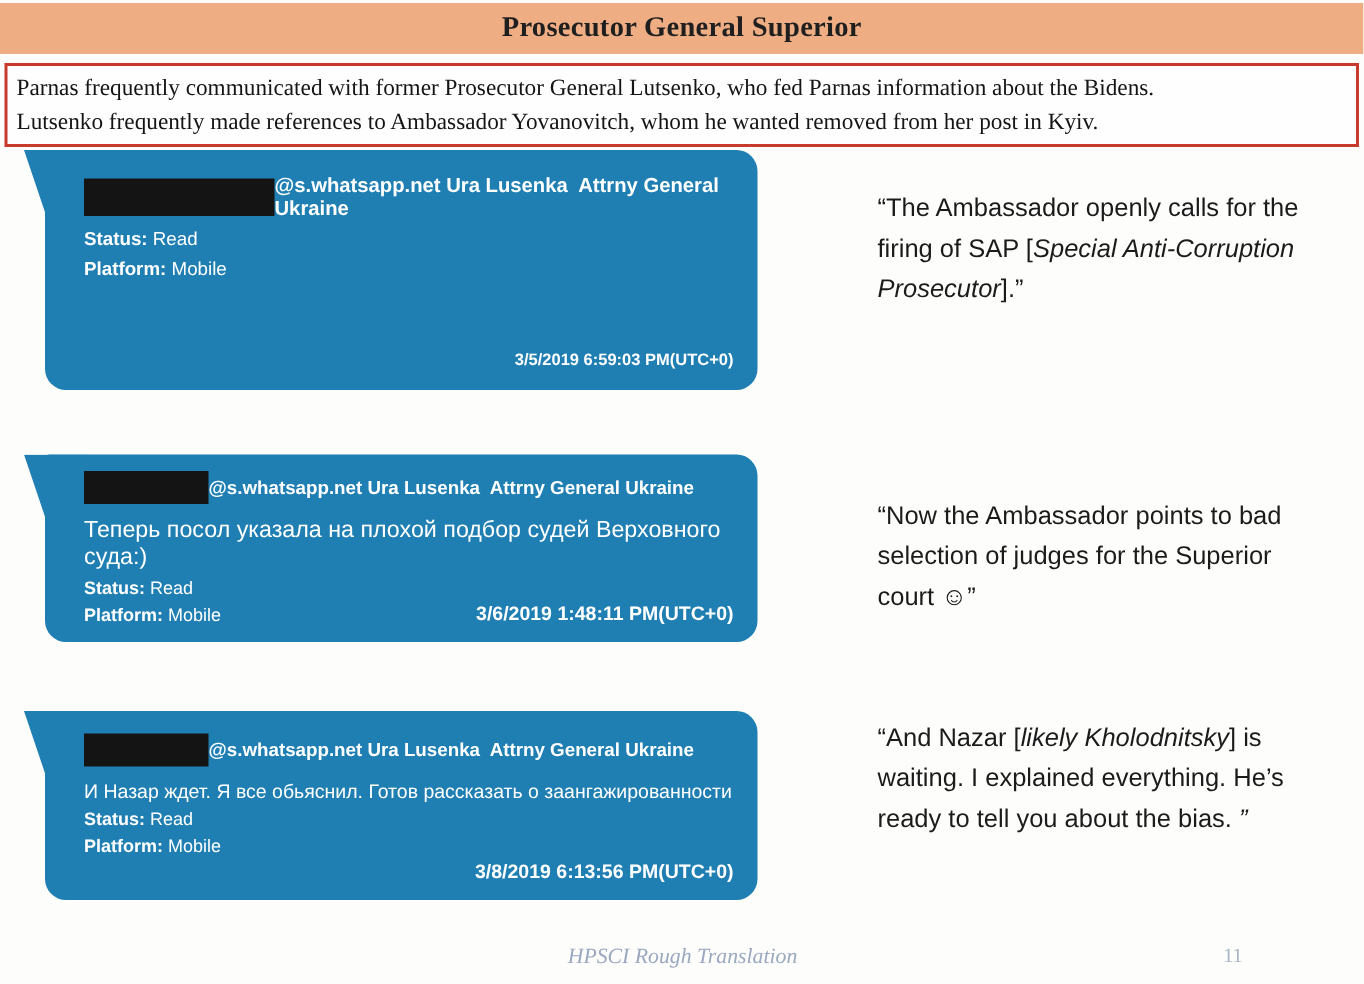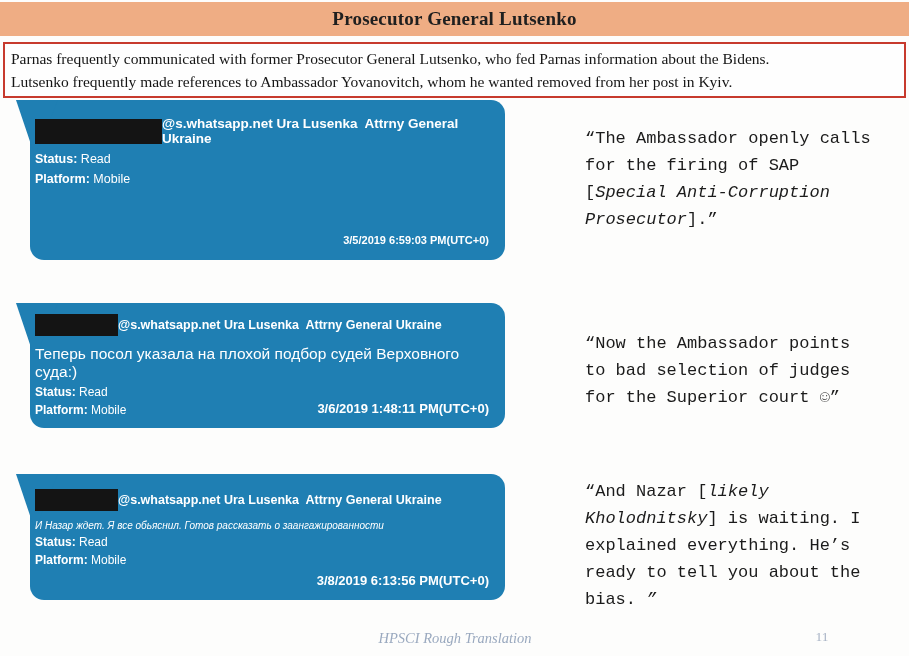"Prosecutor General Lutsenko" span.title { text: Lutsenko -> Superior }
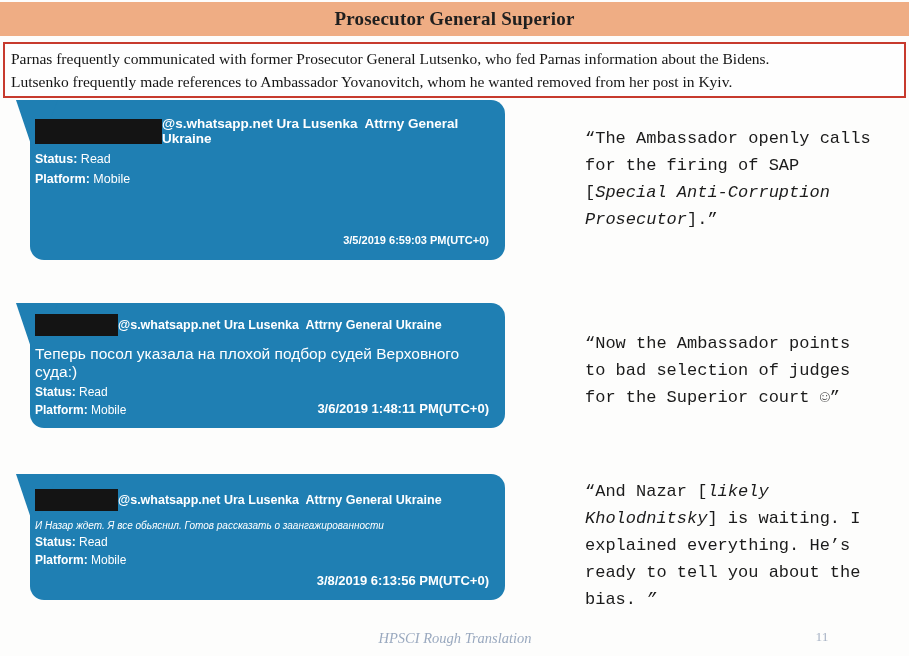"@s.whatsapp.net Ura Lusenka Attrny" .bubble .inner { padding: 0 16px 0 5px -> 0 16px 0 26px }
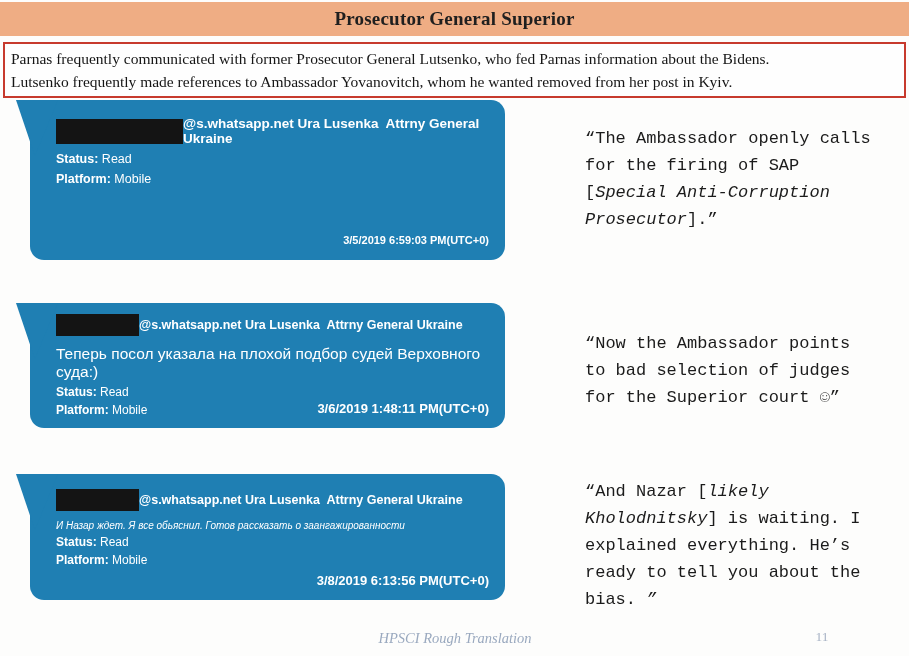"“The Ambassador openly calls for" .quote { font-family: Liberation Mono, monospace -> Liberation Sans, sans-serif }
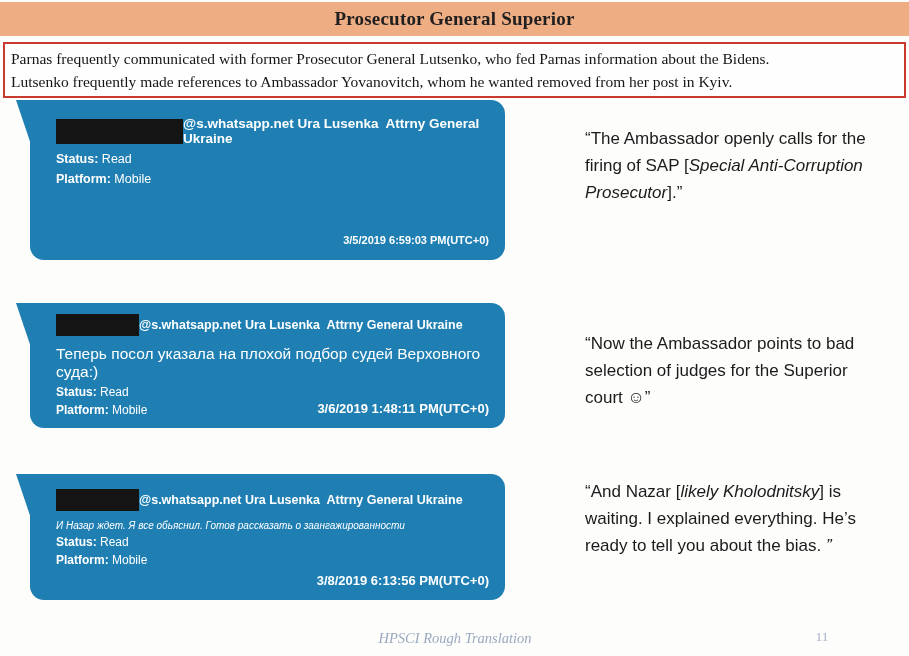"И Назар ждет. Я все" .b3 .msg { font-size: 10px -> 13px; font-style: italic -> none }
